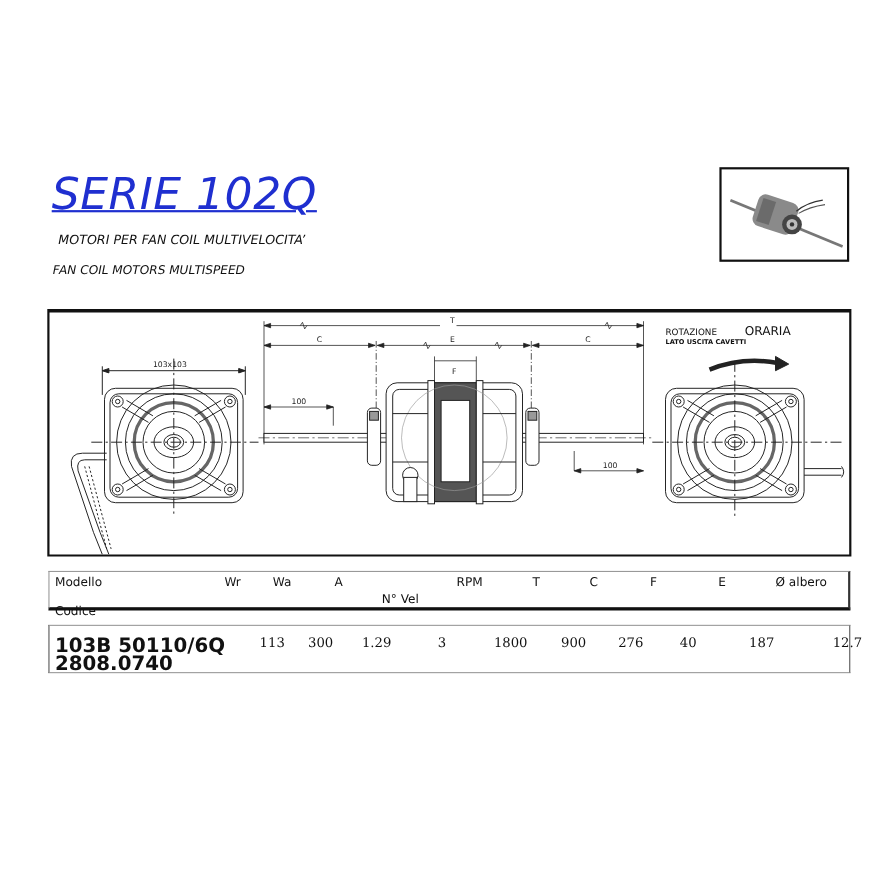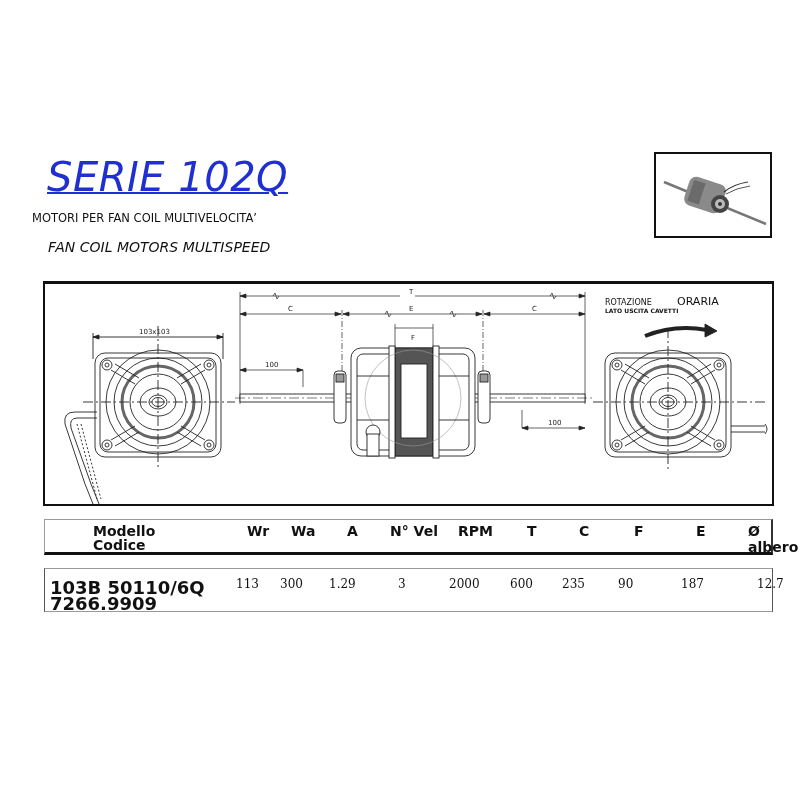"MOTORI PER FAN COIL MULTIVELOCITA’" .sub1 { font-style: none -> italic; left: 32px -> 53px }
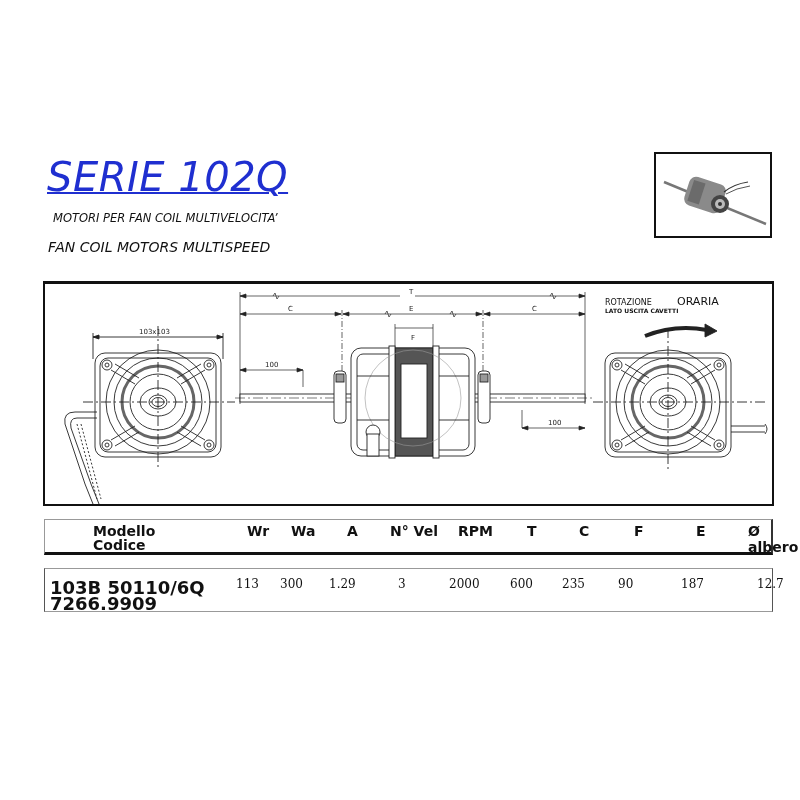"FAN COIL MOTORS MULTISPEED" .sub2 { font-size: 14px -> 11px }
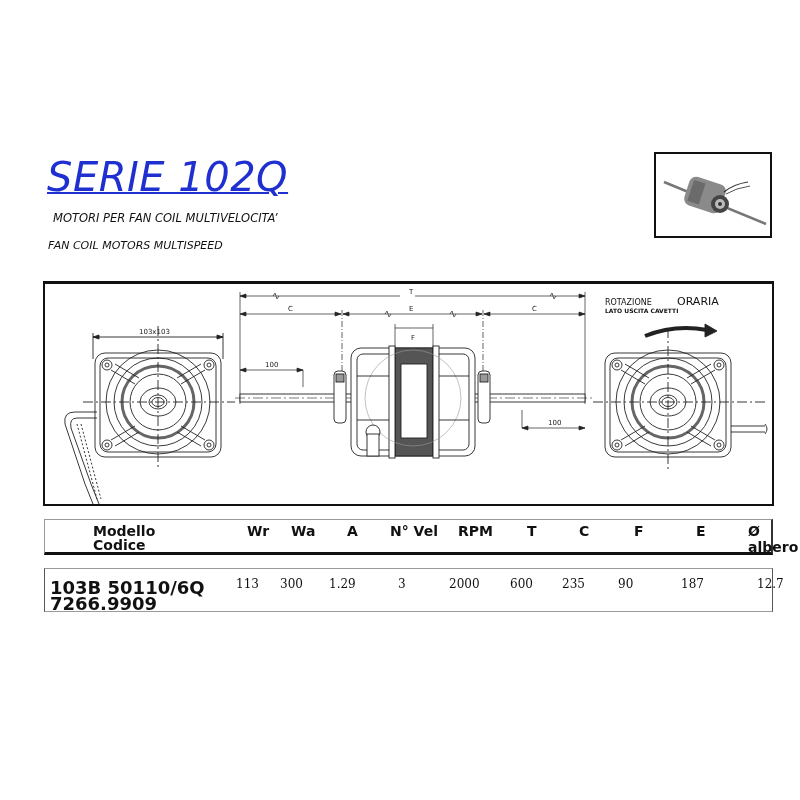"Modello" .th { font-size: 14px -> 11px; font-weight: bold -> normal; margin-left: 43px -> none }
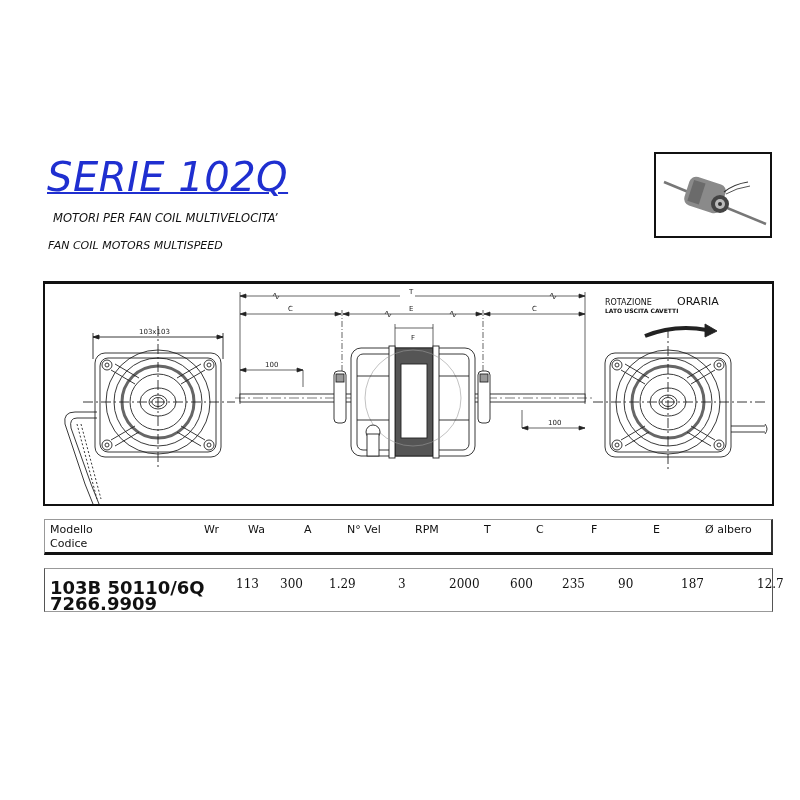"N° Vel" div.cell { top: 3px -> 18px }
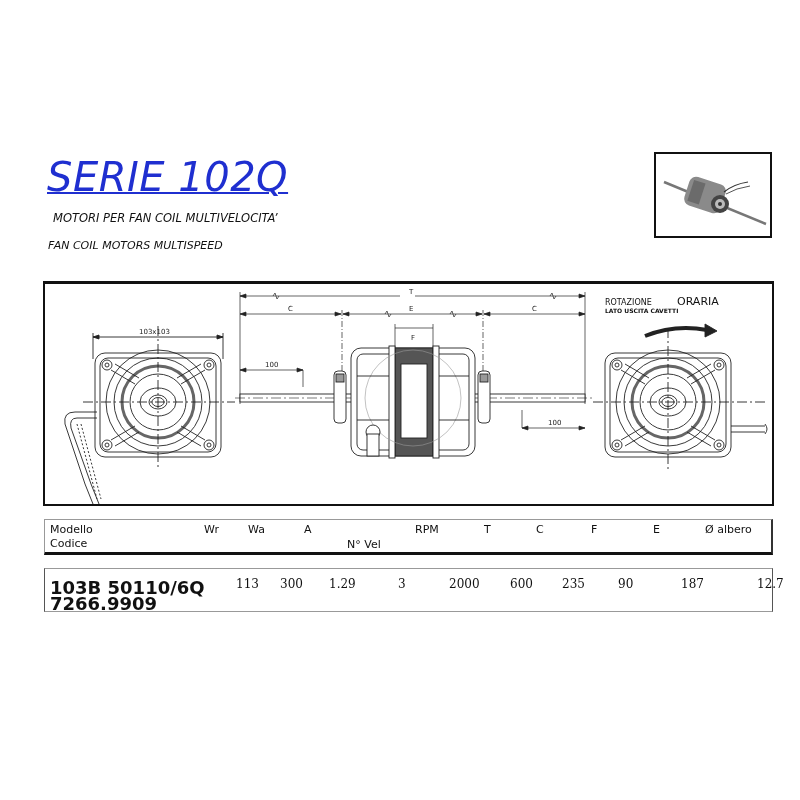"Codice" div.cell { top: 17px -> 29px }
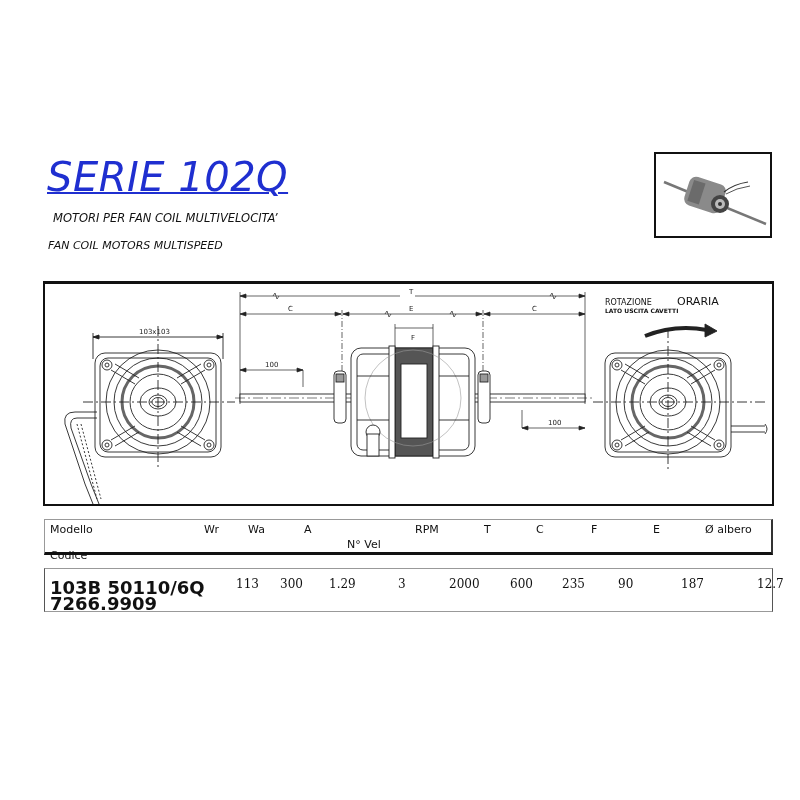"2000" div.cell { text: 2000 -> 1800 }
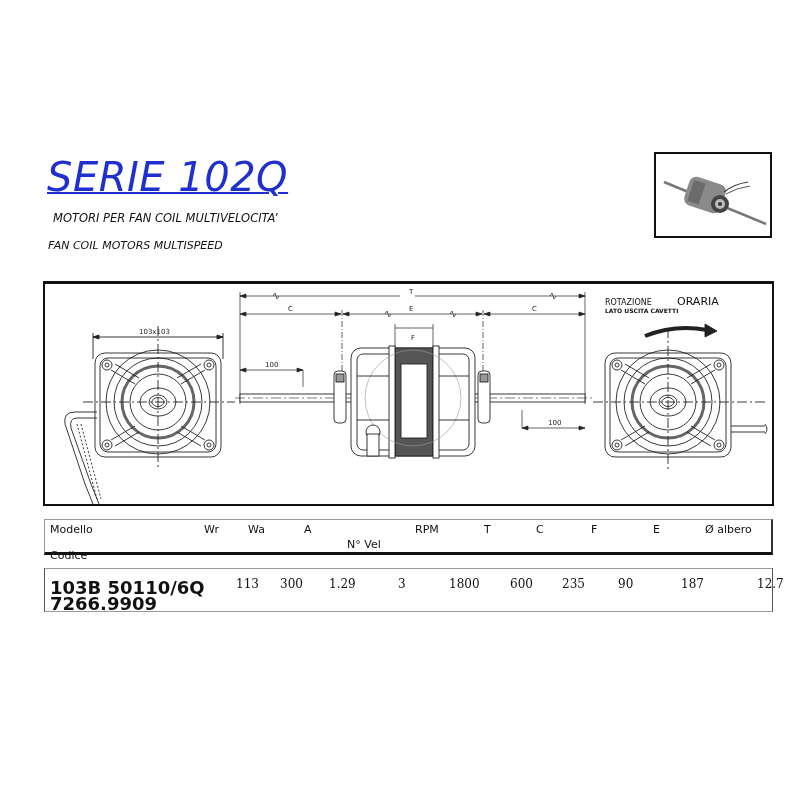"600" div.cell { text: 600 -> 900 }
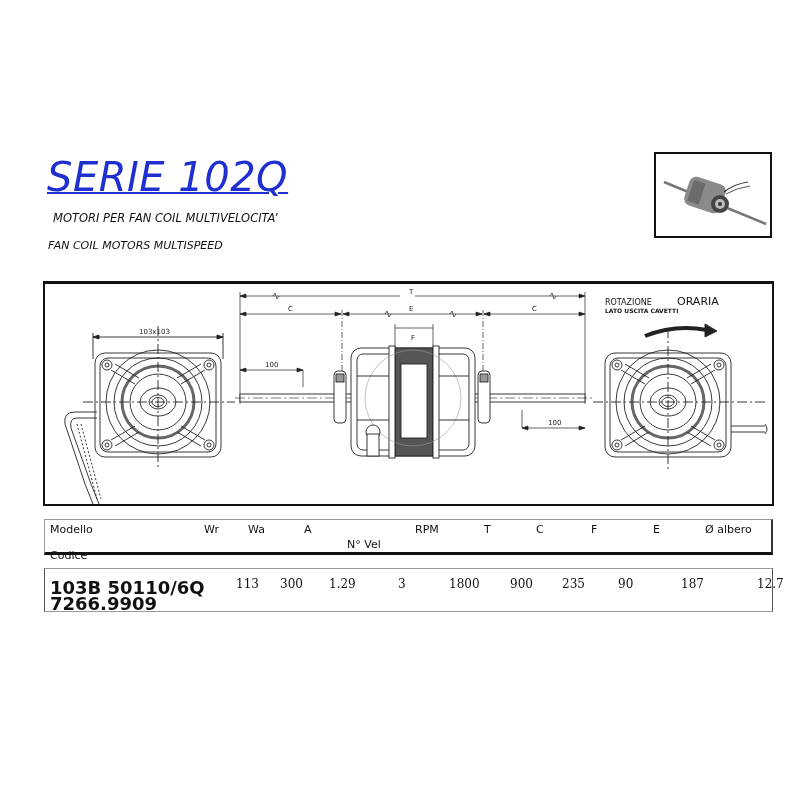"235" div.cell { text: 235 -> 276 }
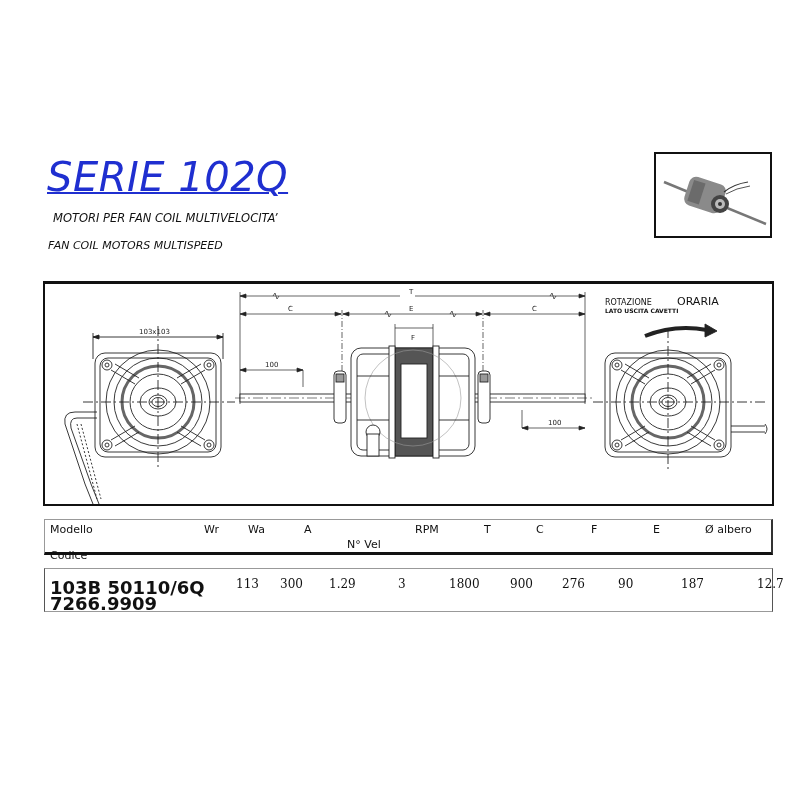"90" div.cell { text: 90 -> 40 }
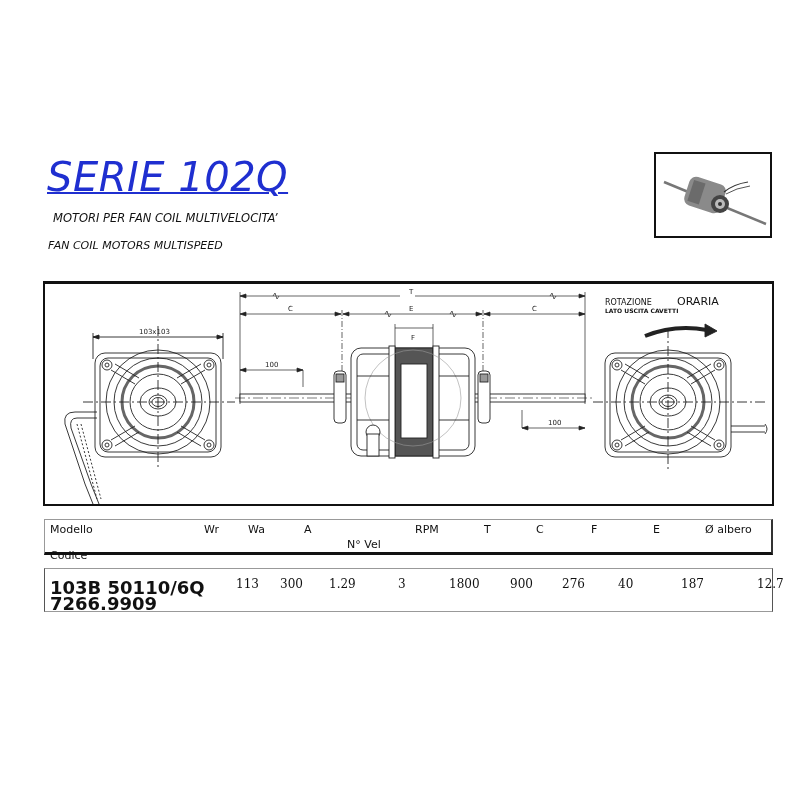"7266.9909" div.cell { text: 7266.9909 -> 2808.0740 }
